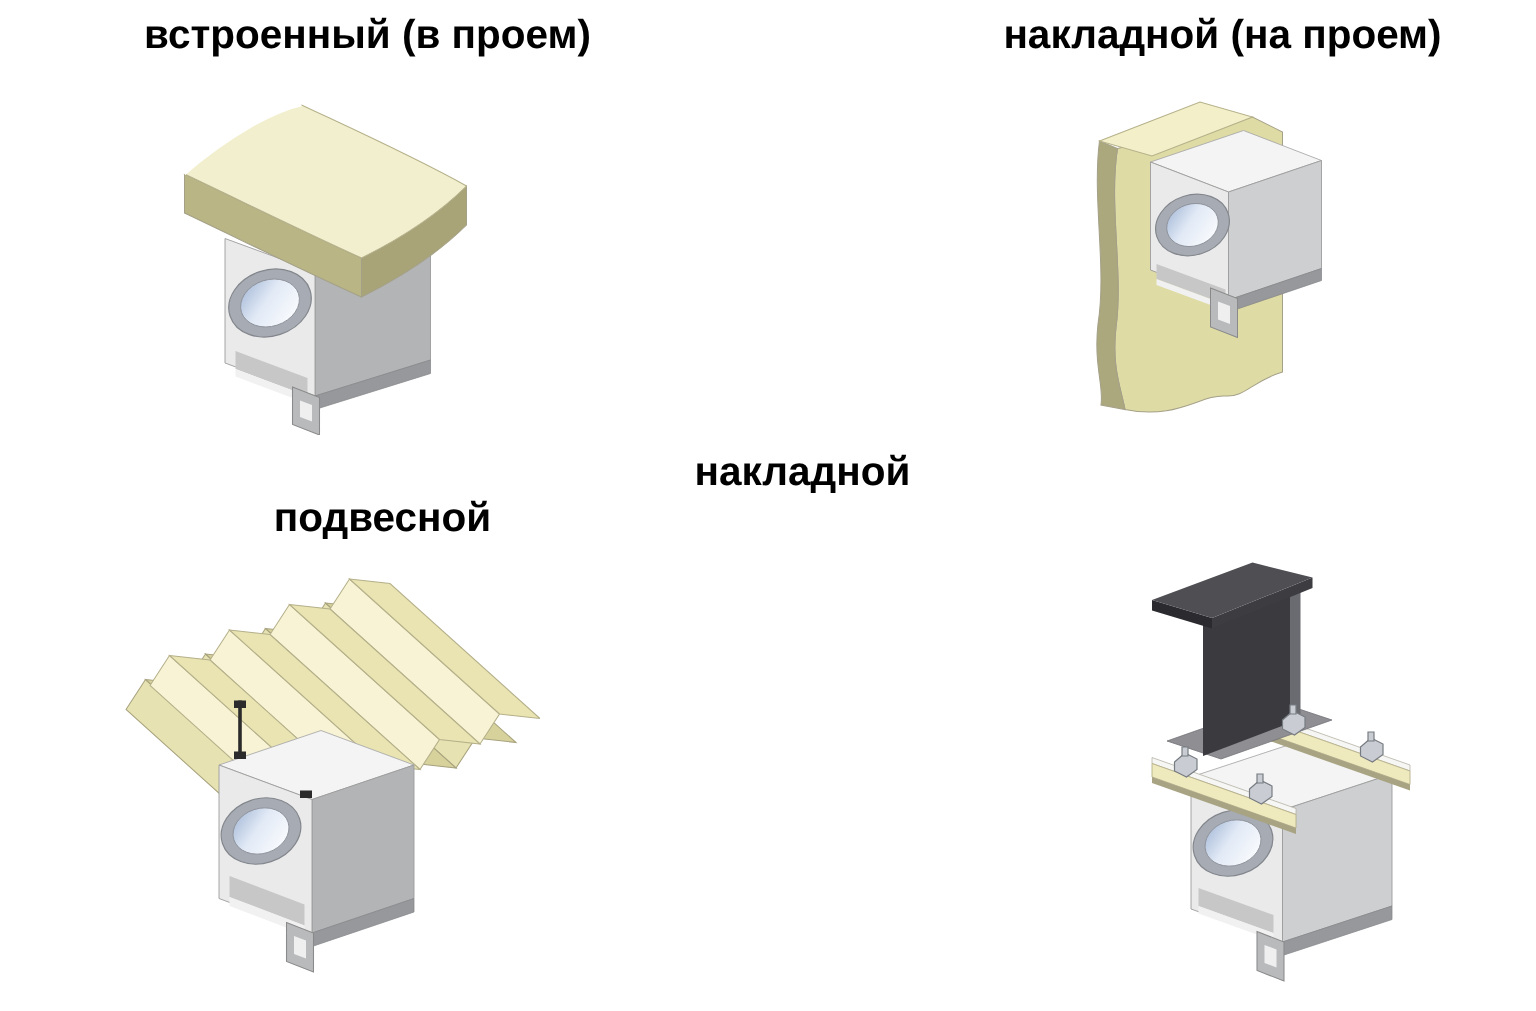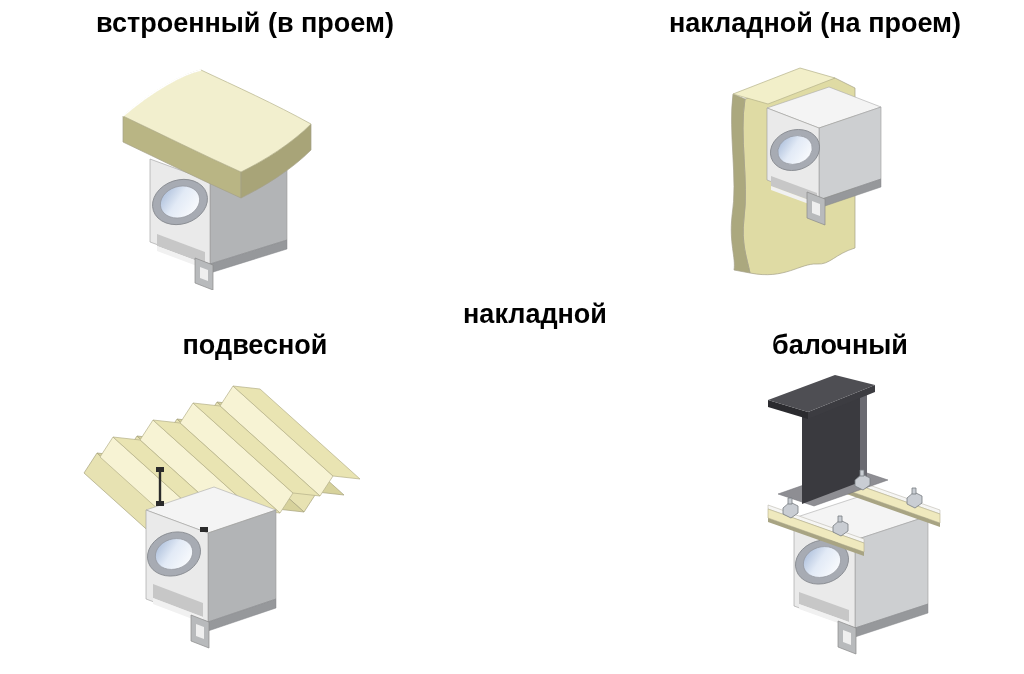"балочный" div.fig-label { html: <div>балочный</div> -> none }
